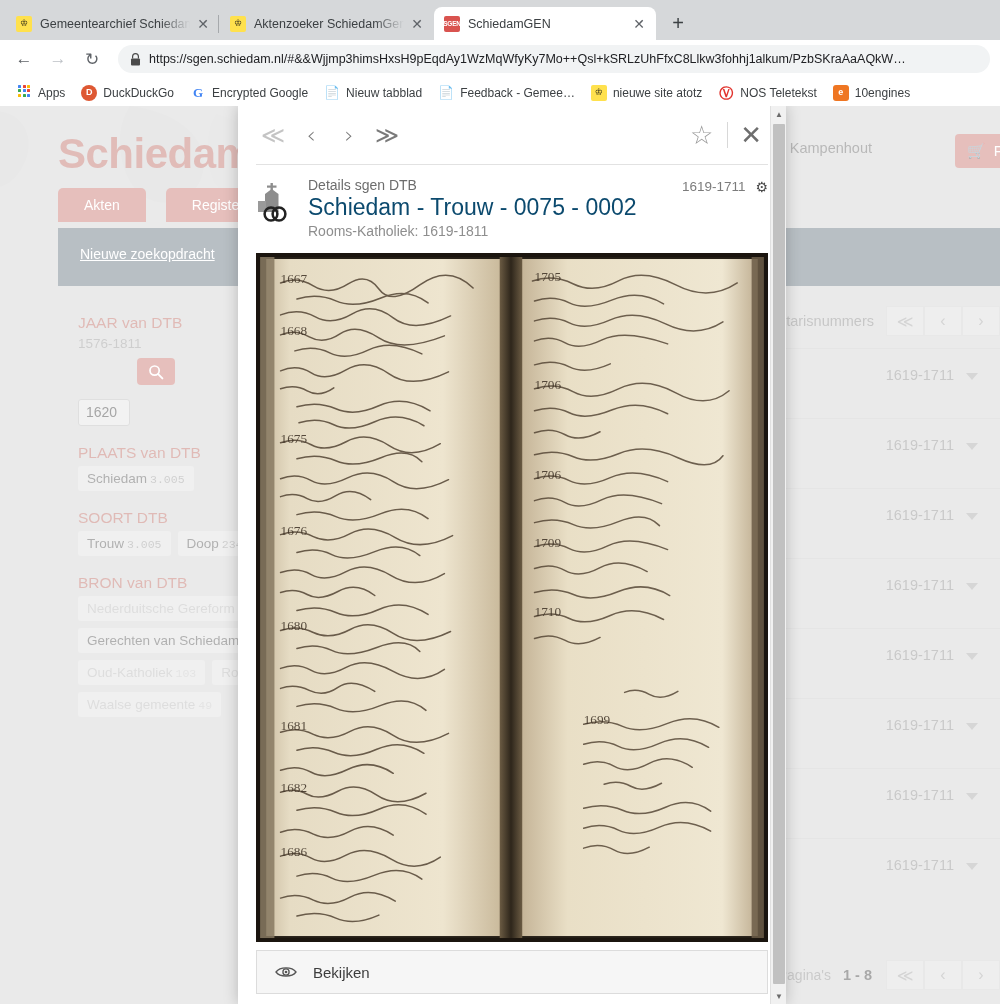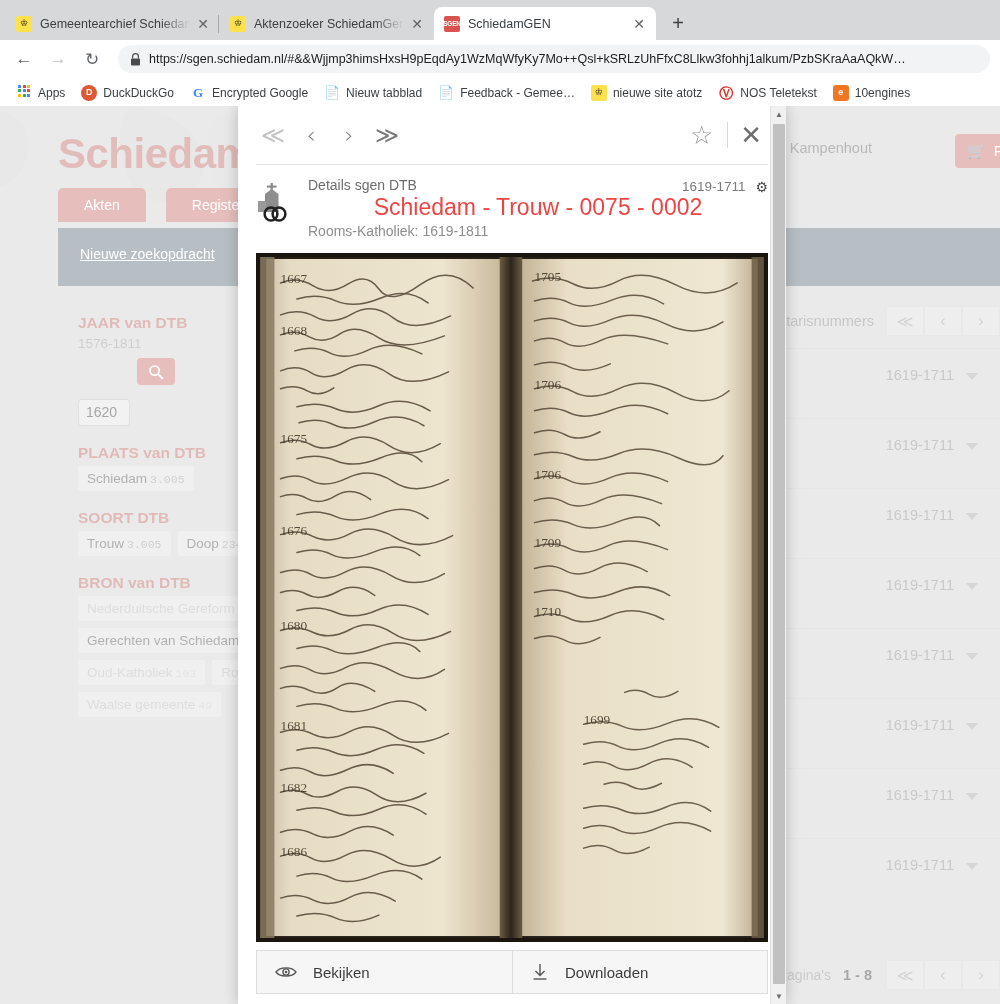"Schiedam - Trouw - 0075" .h-title { color: #ef4444 -> #0c4a6e; text-align: center -> none }
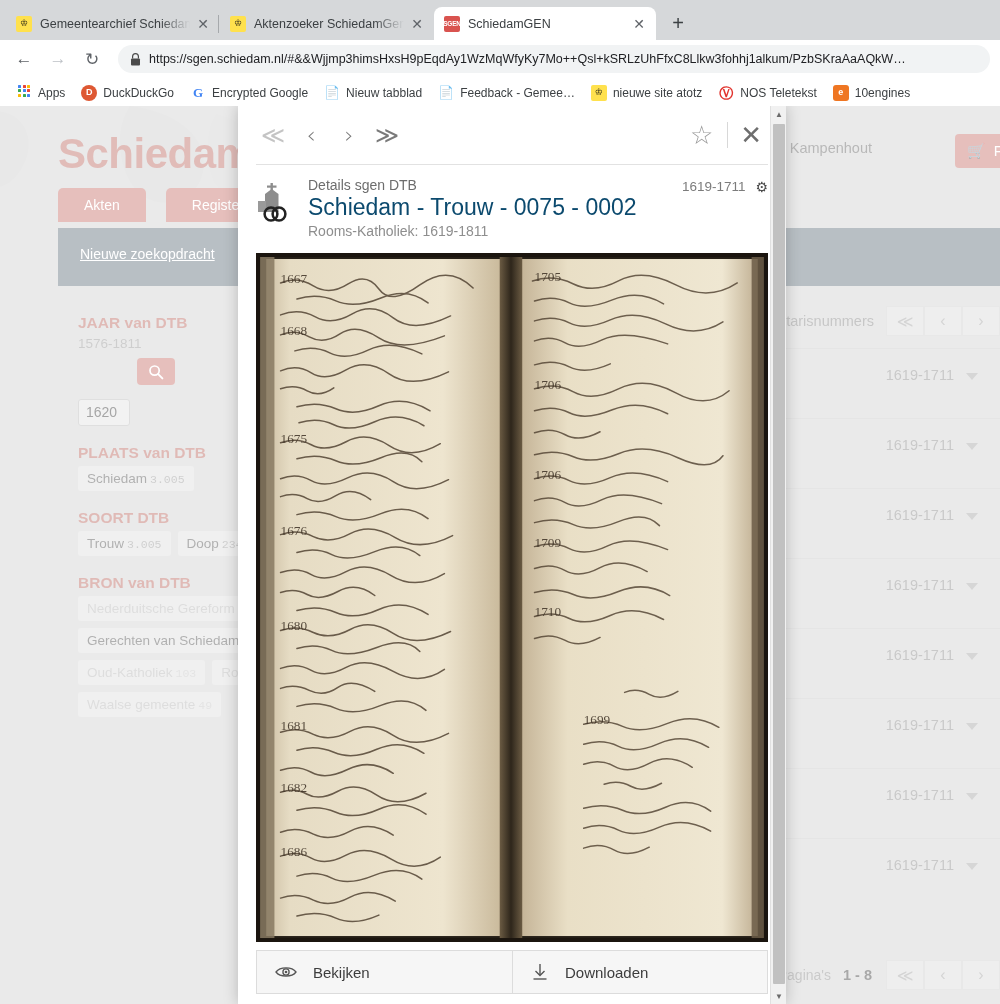"JAAR van DTB" .fhead { font-weight: bold -> normal }
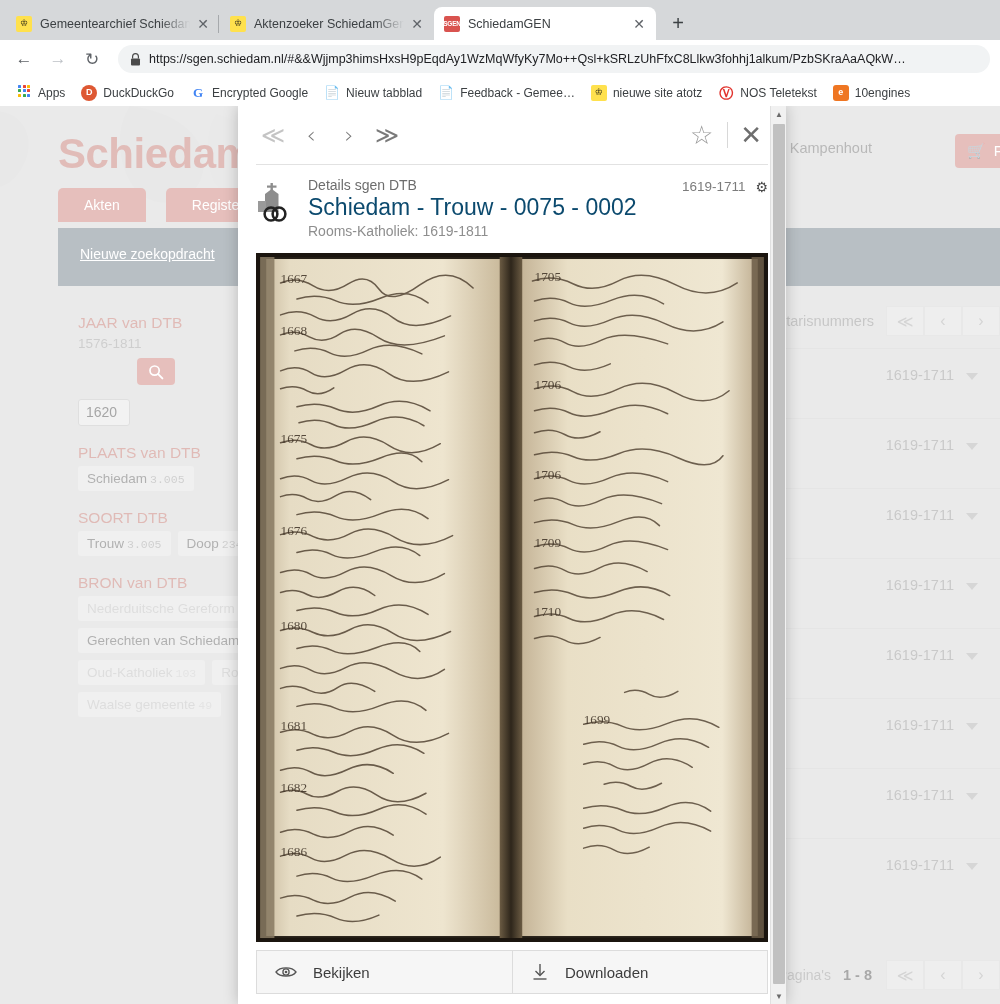"Downloaden" div.act { html: <div> <span> <svg> <line></line> <polyline></polyline> <line></line> </svg> </span> <span>Downloaden</span> </div> -> none }
